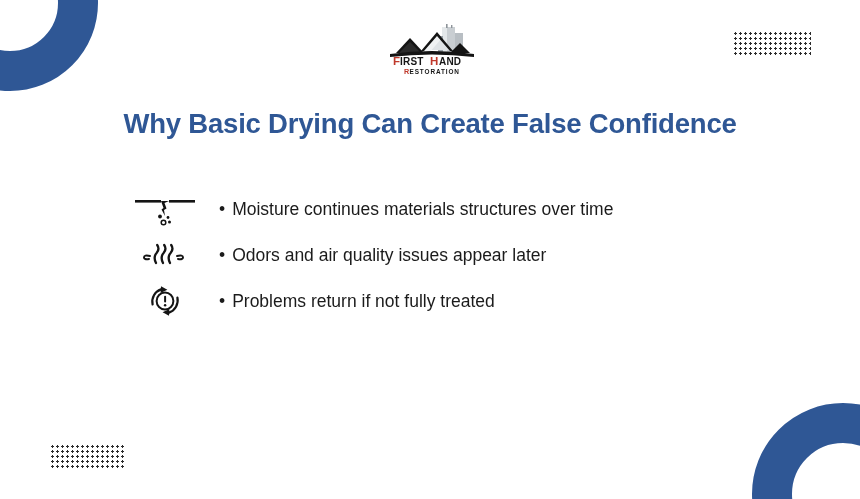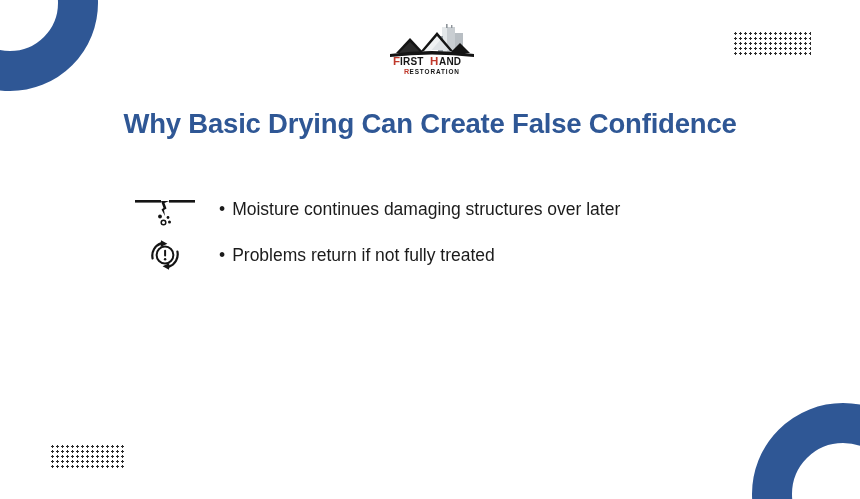"Moisture continues damaging structures" span { text: damaging structures over later -> materials structures over time }
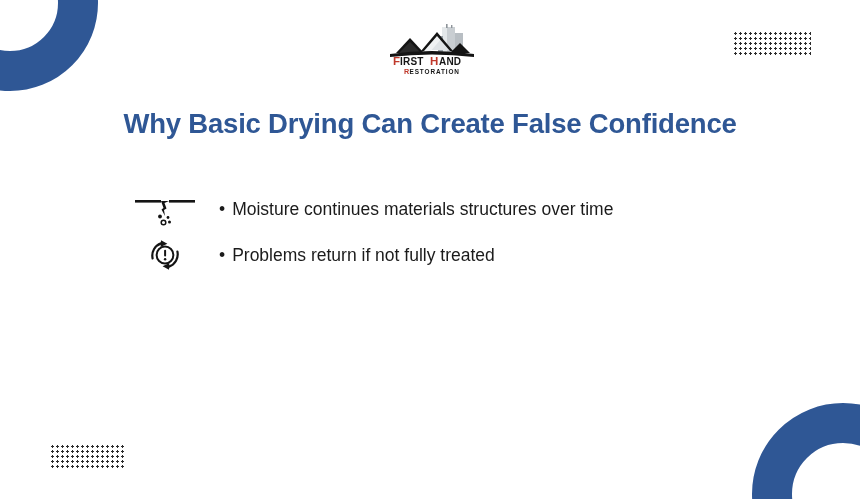"• Odors and air quality" div.bullet-row { html: none -> <div> <span> <svg> <path></path> <path></path> <path></path> <path></path> <path></path> </svg> </span> <span> <span>•</span><span>Odors and air quality issues appear later</span> </span> </div> }
